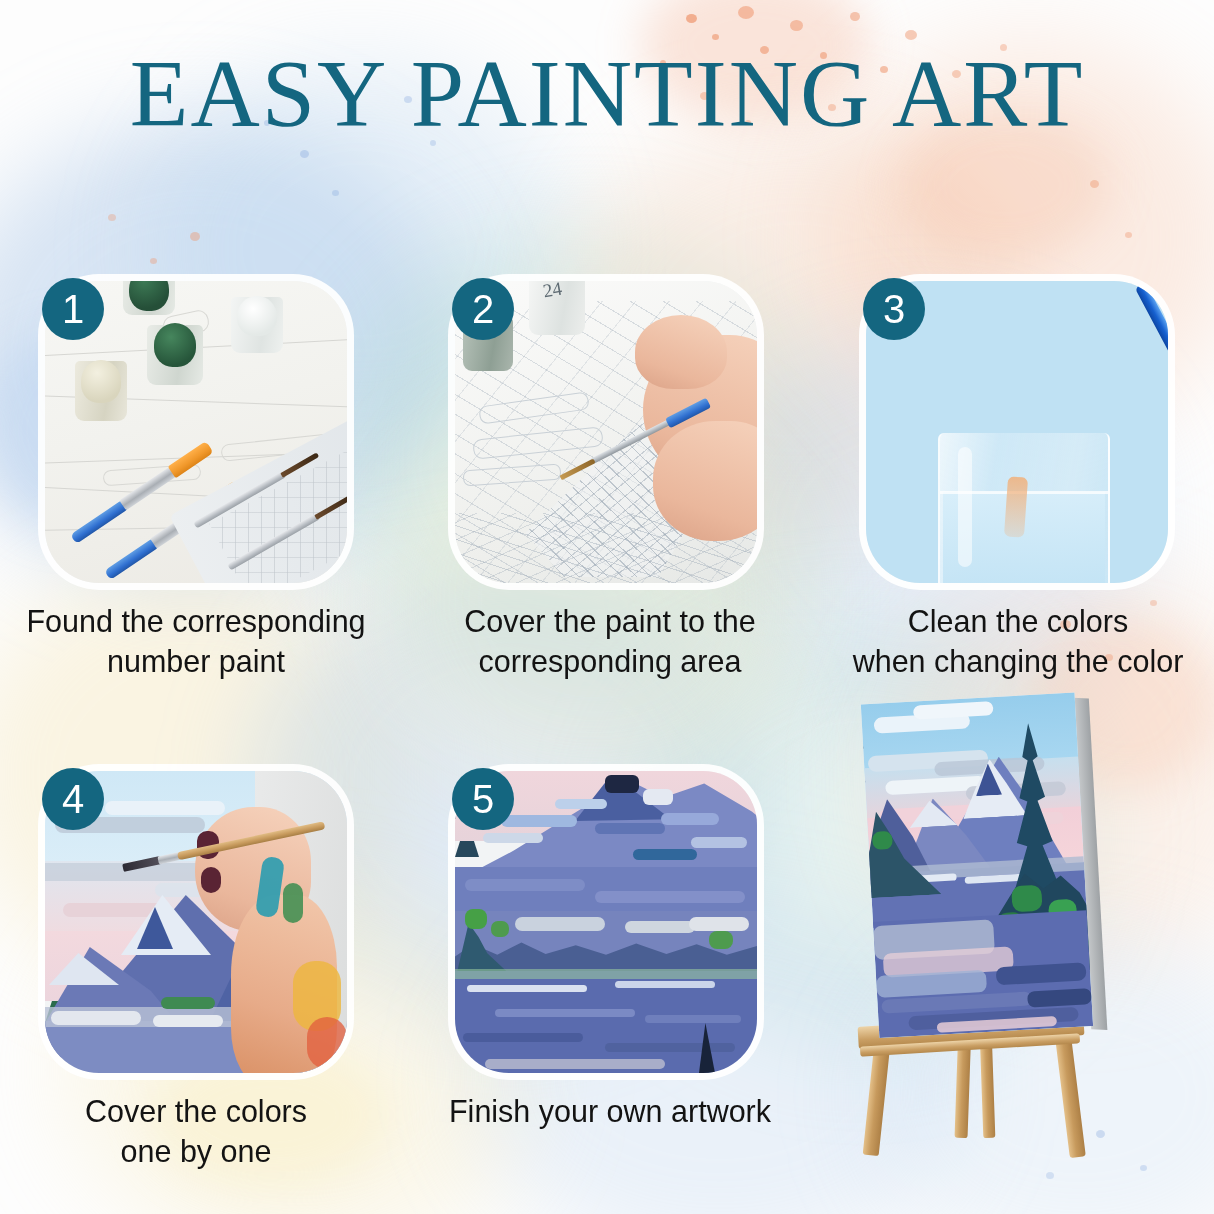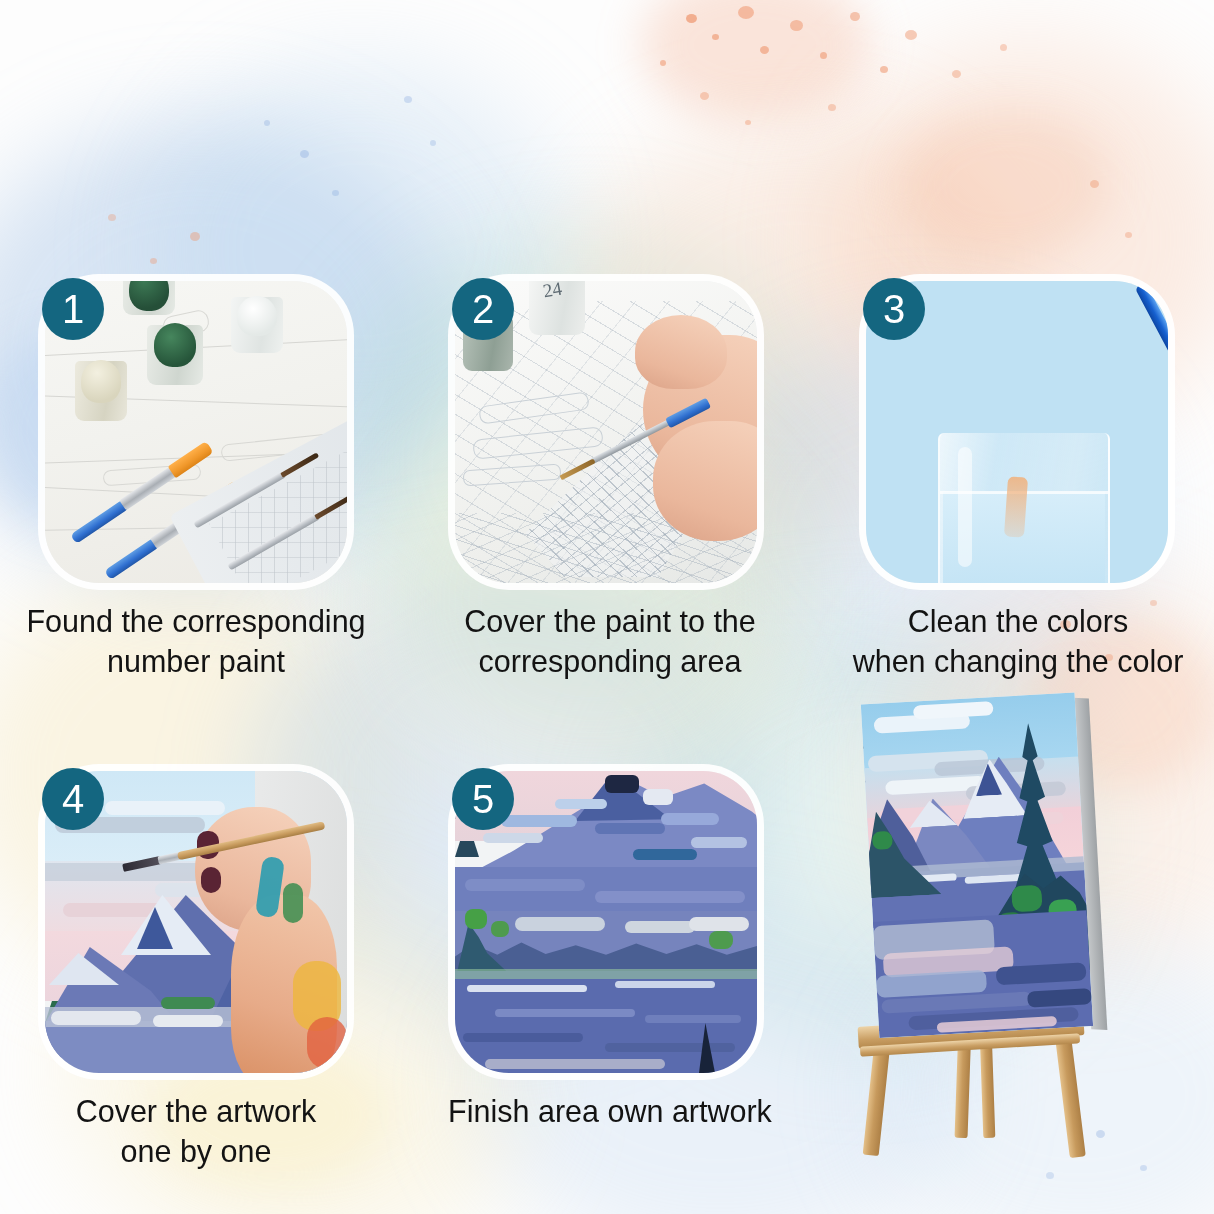"EASY PAINTING ART" div { html: none -> <div>EASY PAINTING ART</div> }
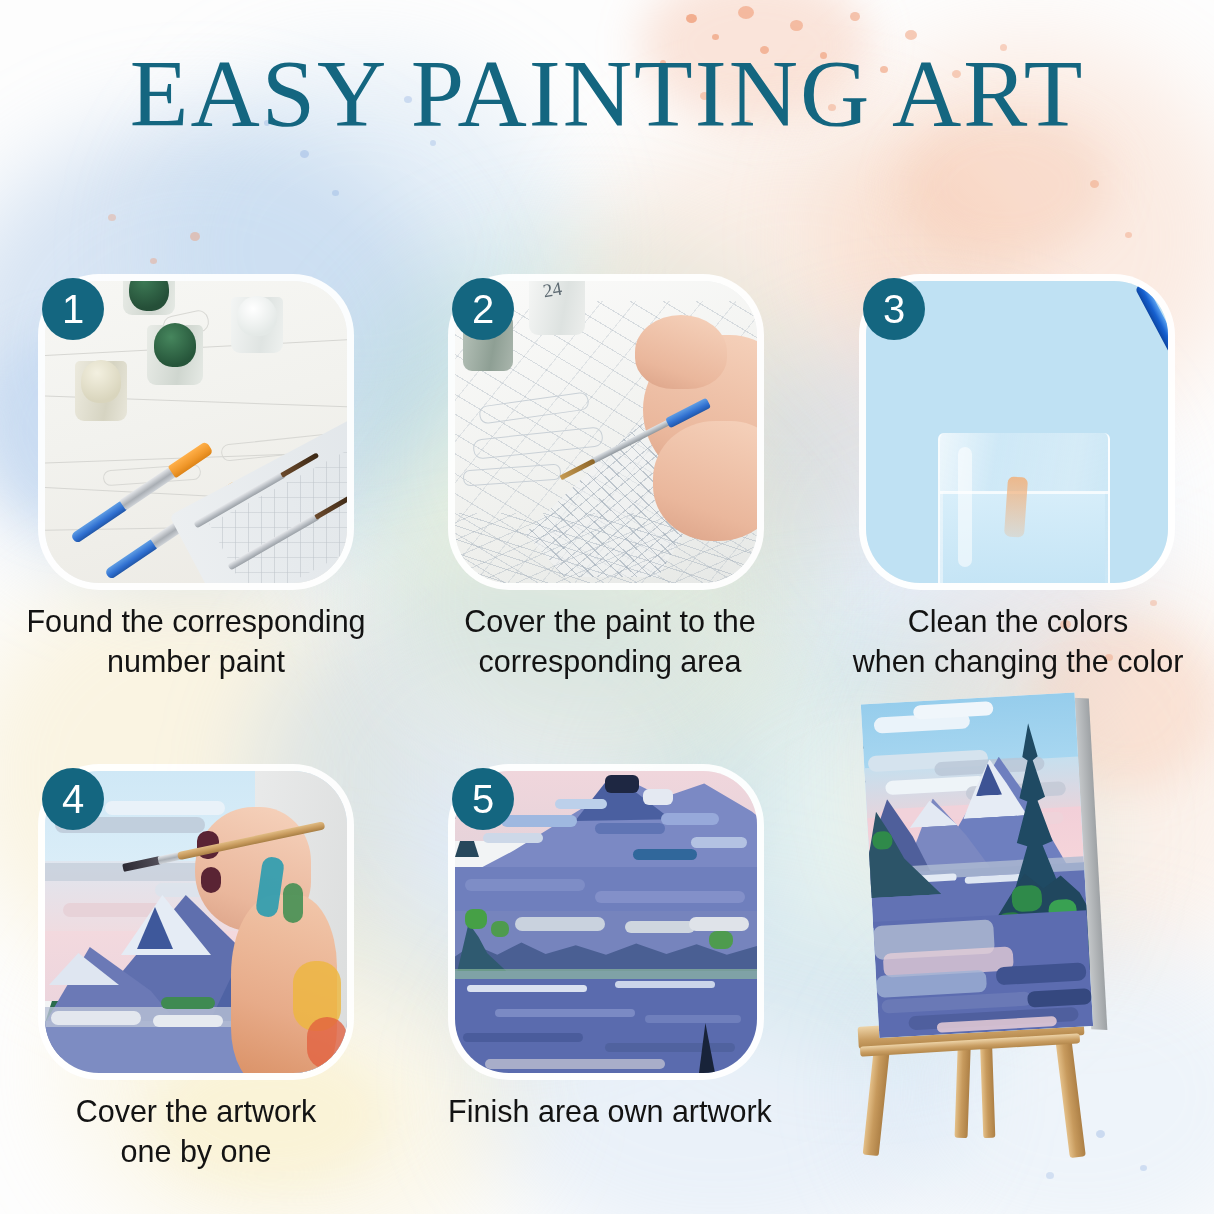"Cover the artwork" div.caption { text: artwork -> colors }
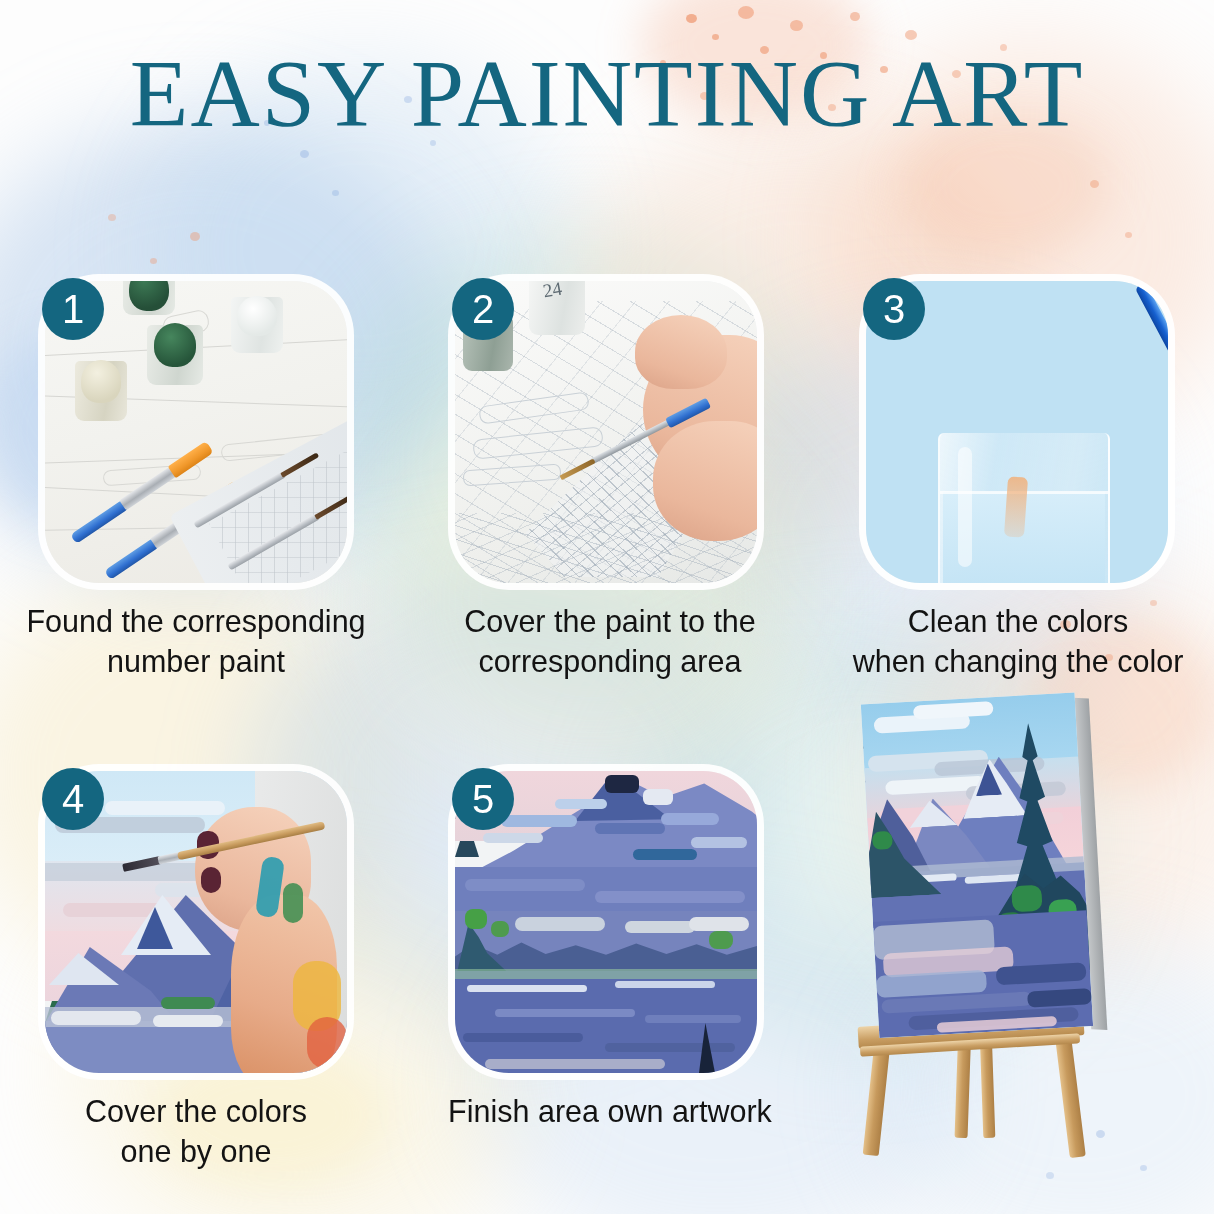"Finish area own artwork" div.caption { text: area -> your }
